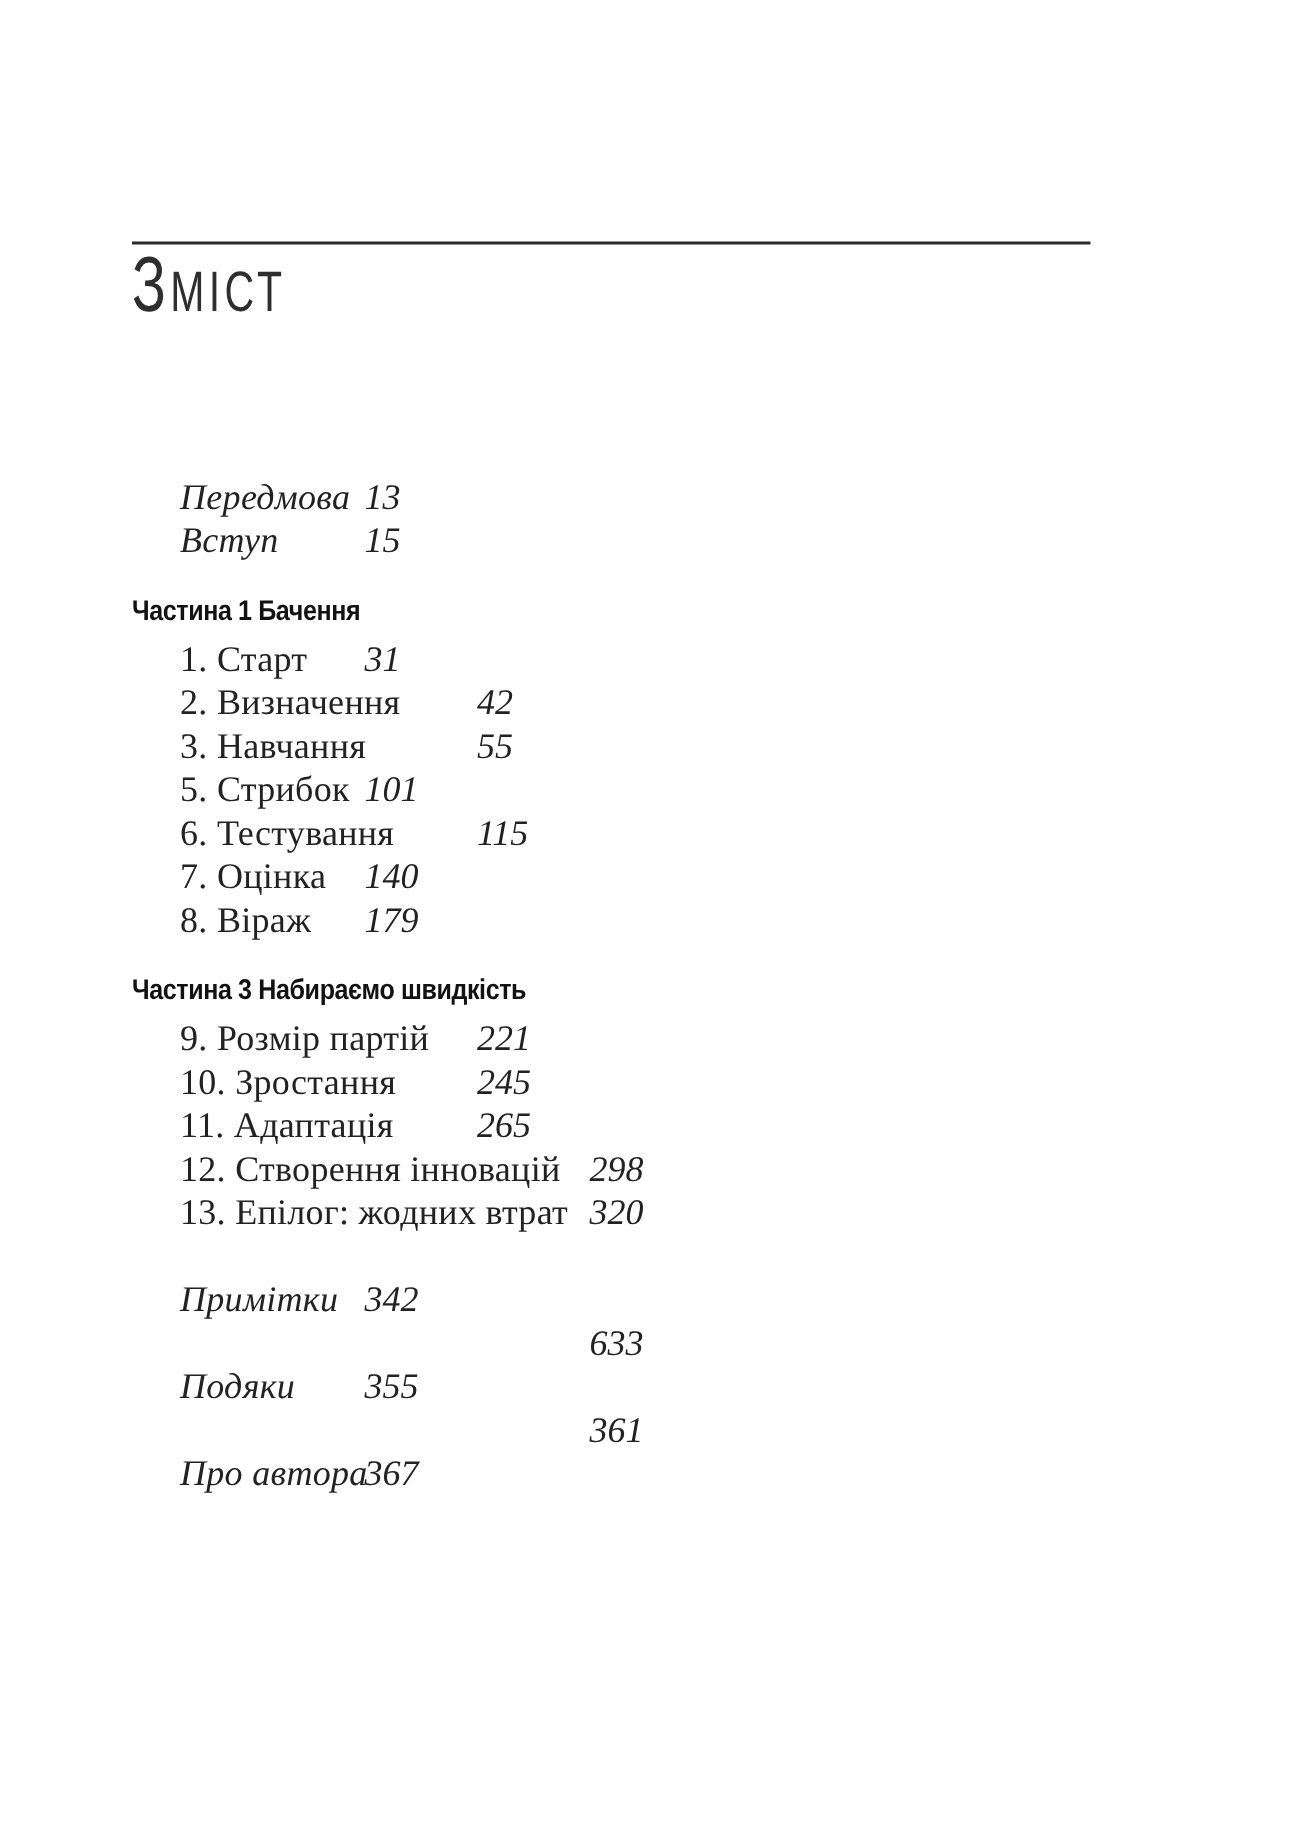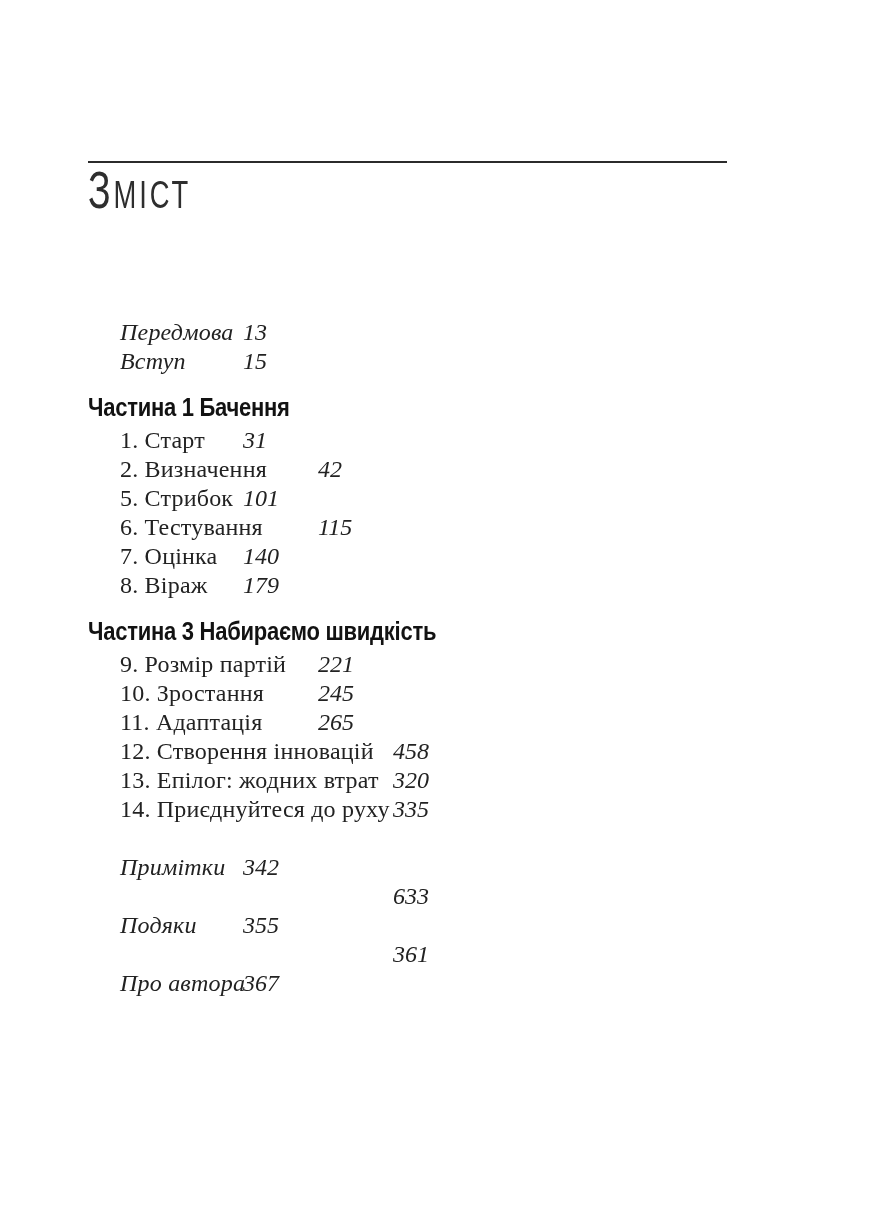"Частина 1 Бачення" .part-h { font-size: 25px -> 19px }
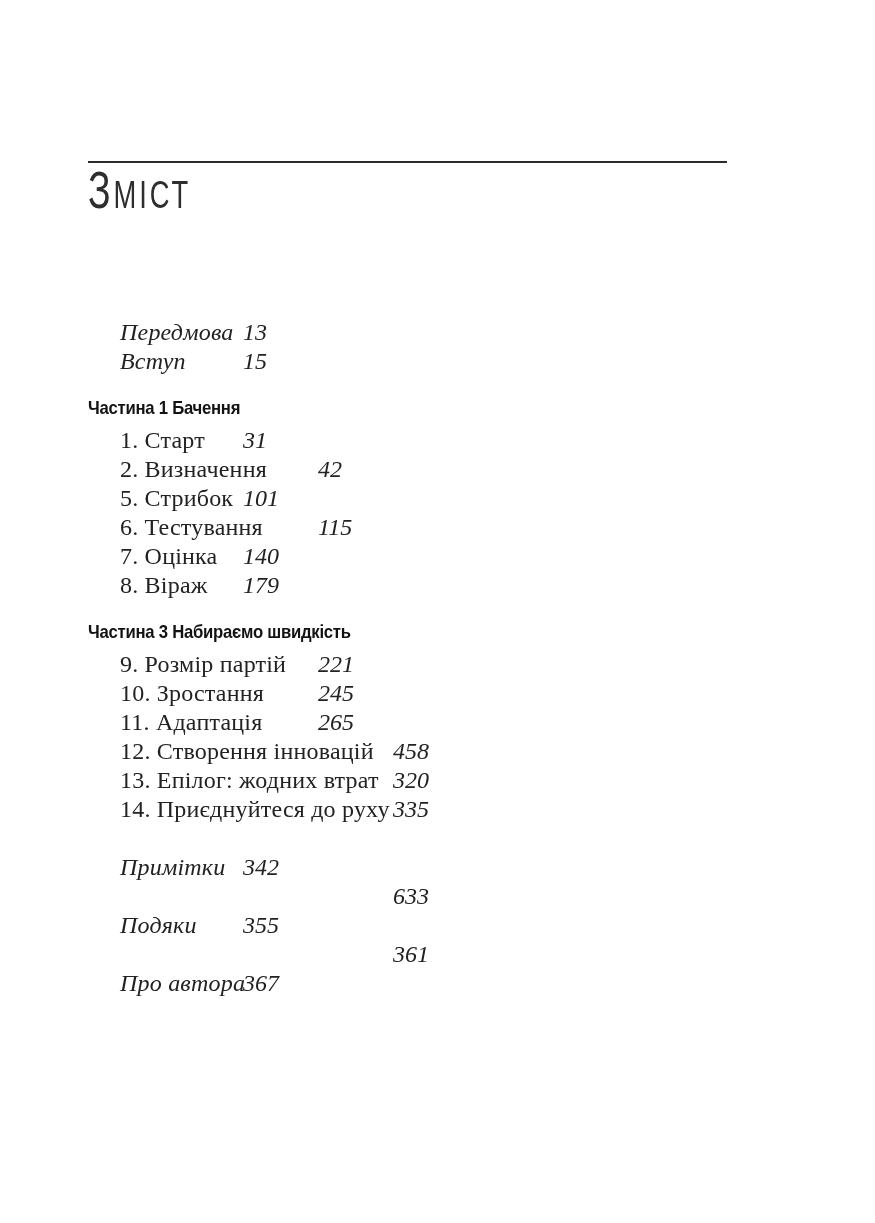"3. Навчання" div.row { html: none -> <div><span>3. Навчання</span><span>55</span></div> }
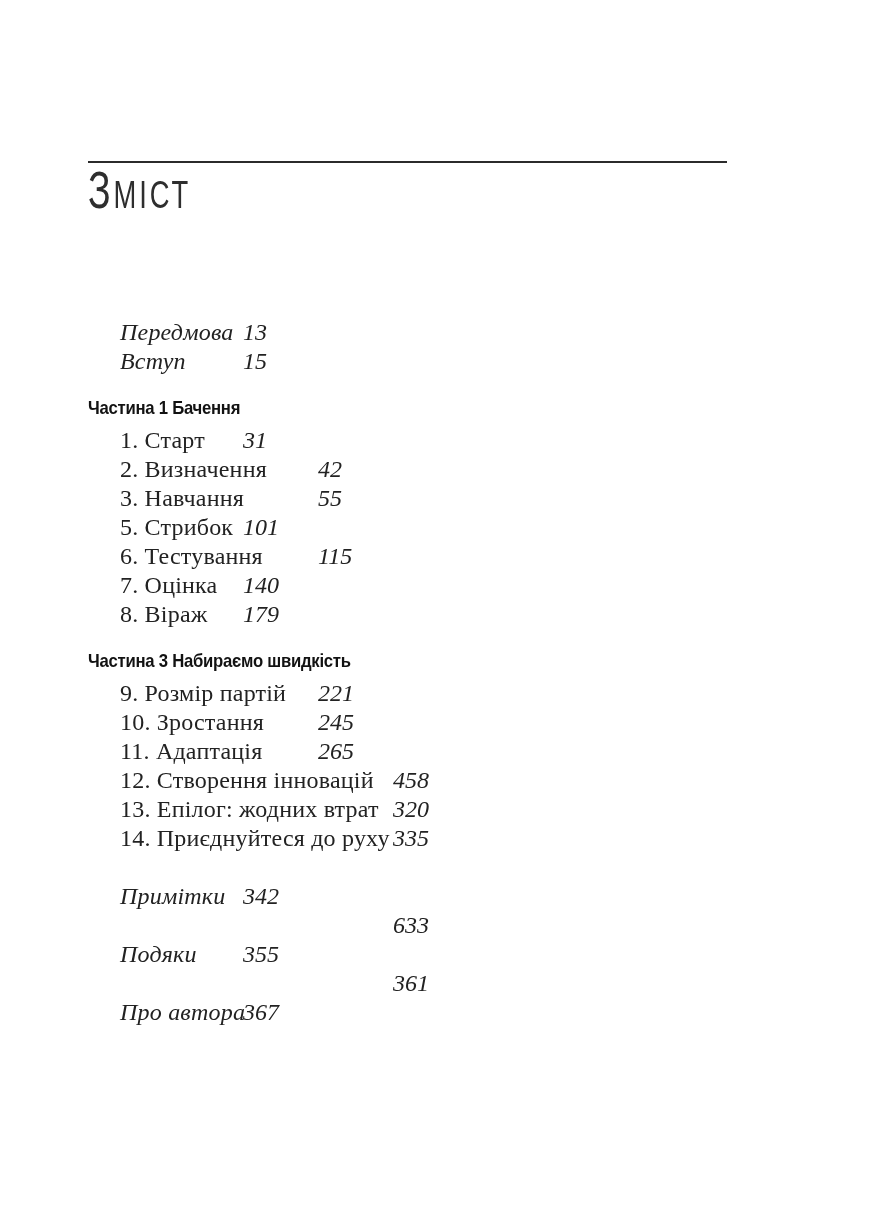"458" span.num { text: 458 -> 298 }
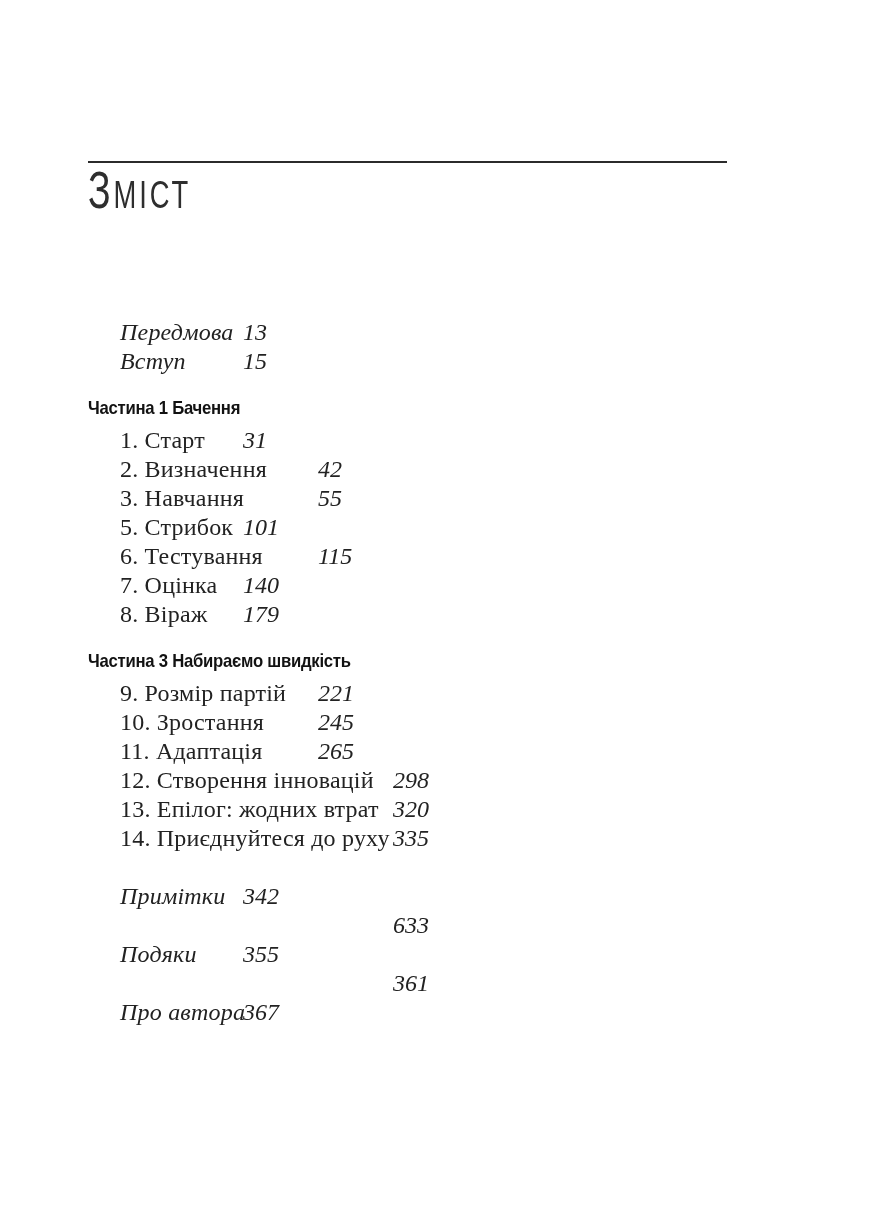"14. Приєднуйтеся до руху" div.row { html: <div><span>14. Приєднуйтеся до руху</span><span>335</span></div> -> none }
